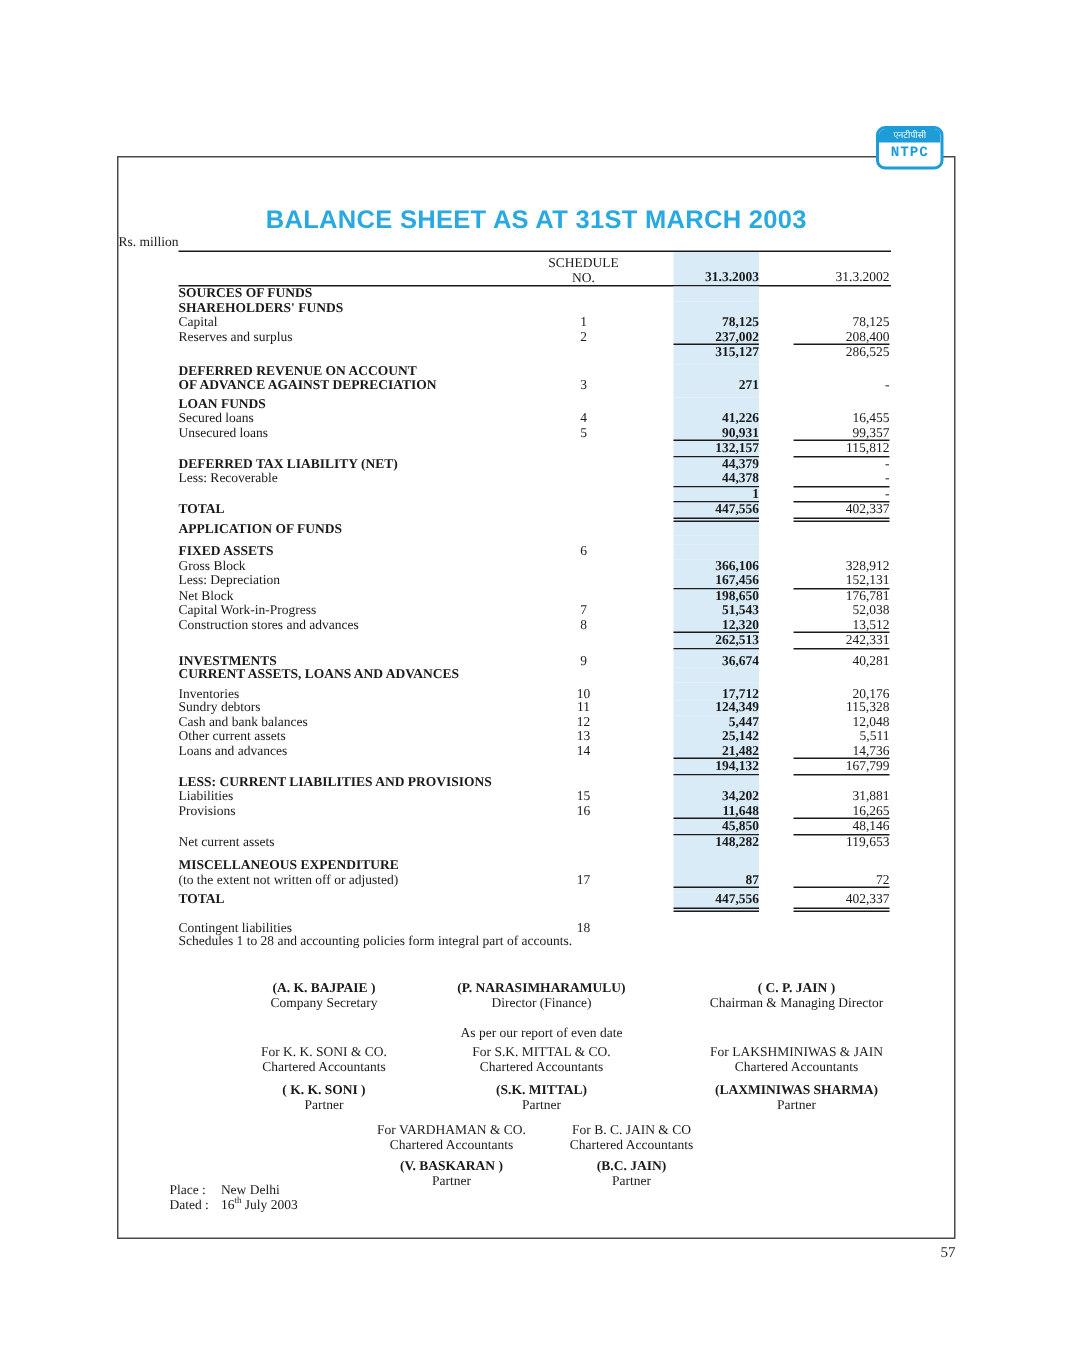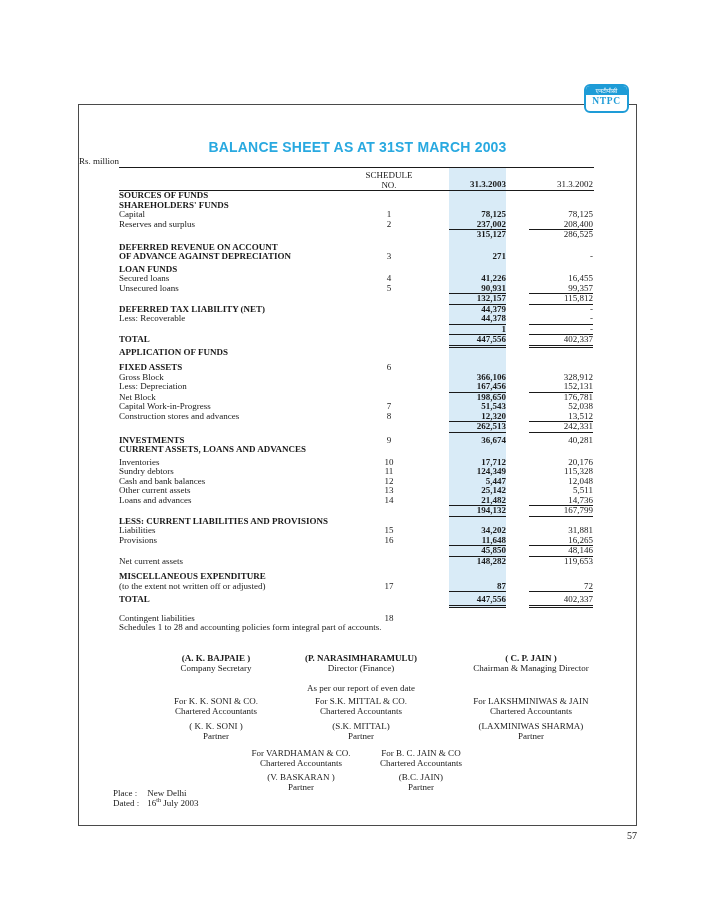"NTPC" .logo-latin { font-family: Liberation Serif, serif -> Liberation Mono, monospace }
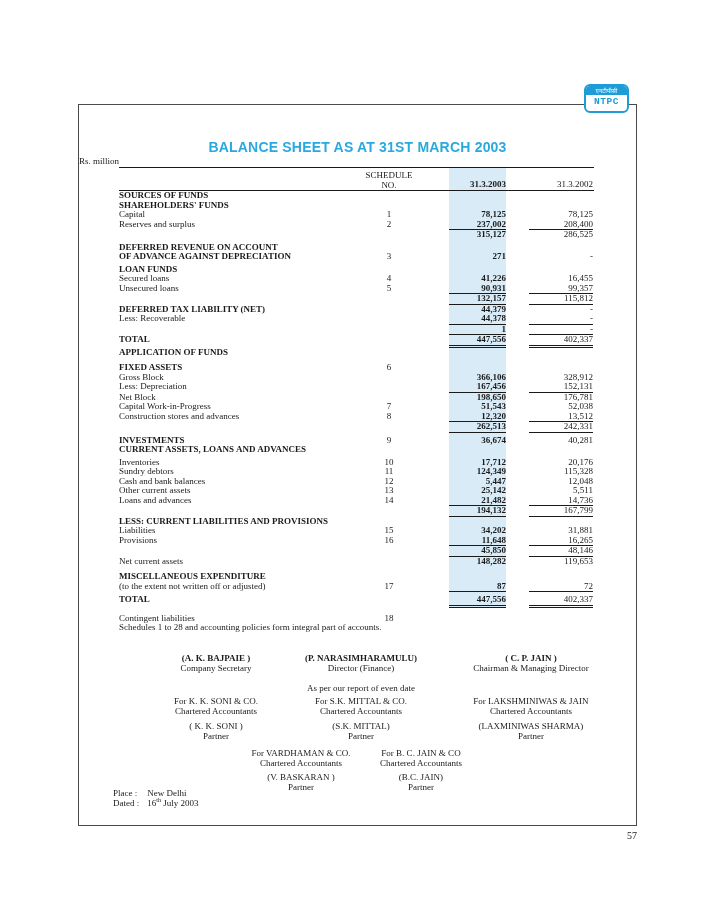"BALANCE SHEET AS AT 31ST" .title { font-size: 14px -> 17px }
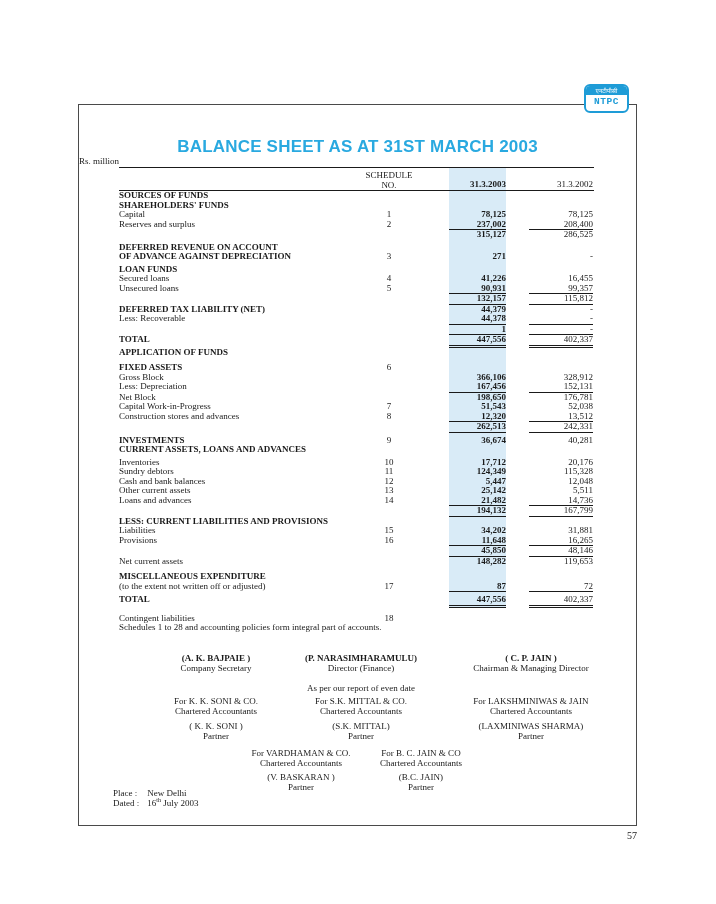"( K. K. SONI )" .sig-partner { font-weight: normal -> bold }
